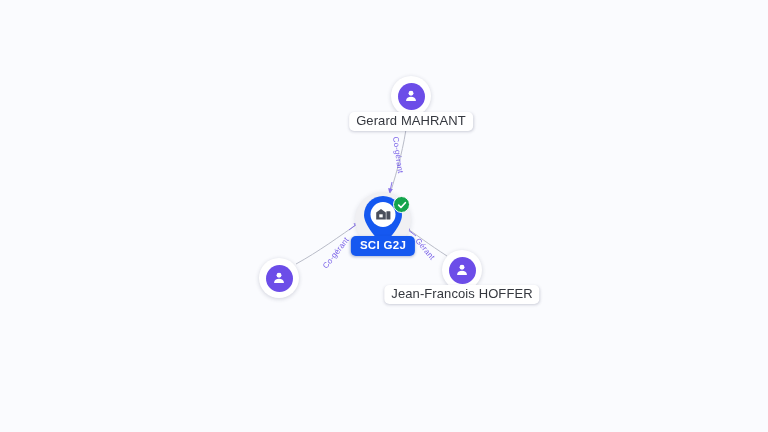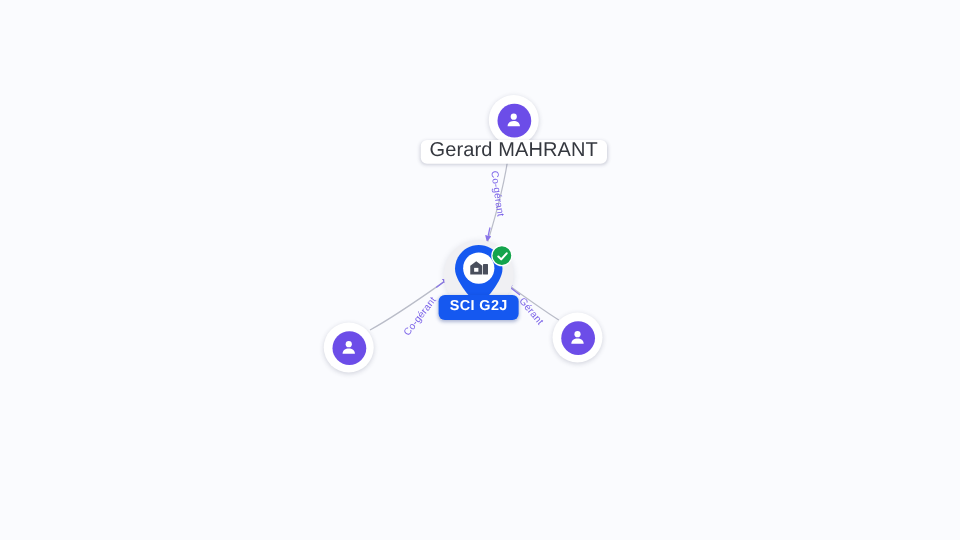"Gerard MAHRANT" .person-label { font-size: 16px -> 13px }
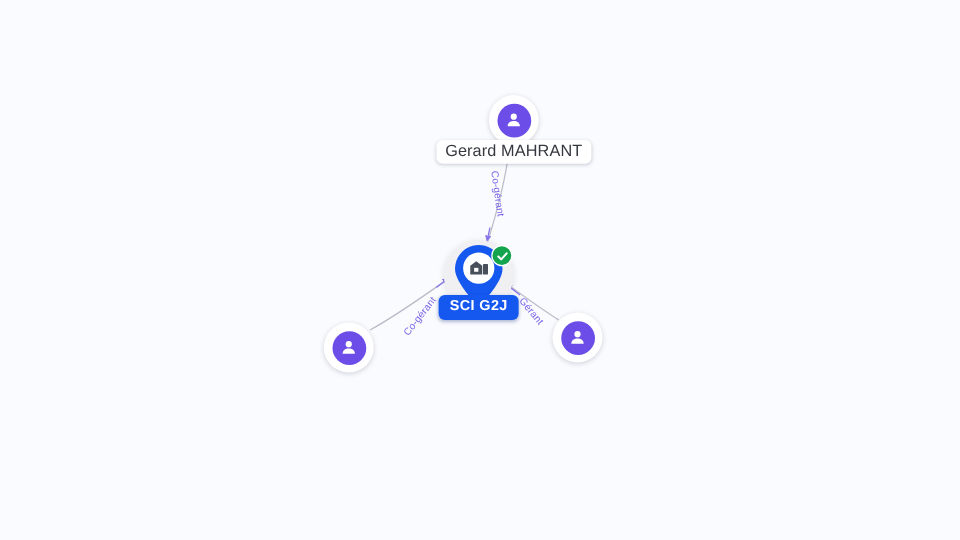"Jean-Francois HOFFER" div.person-label { html: none -> <div>Jean-Francois HOFFER</div> }
